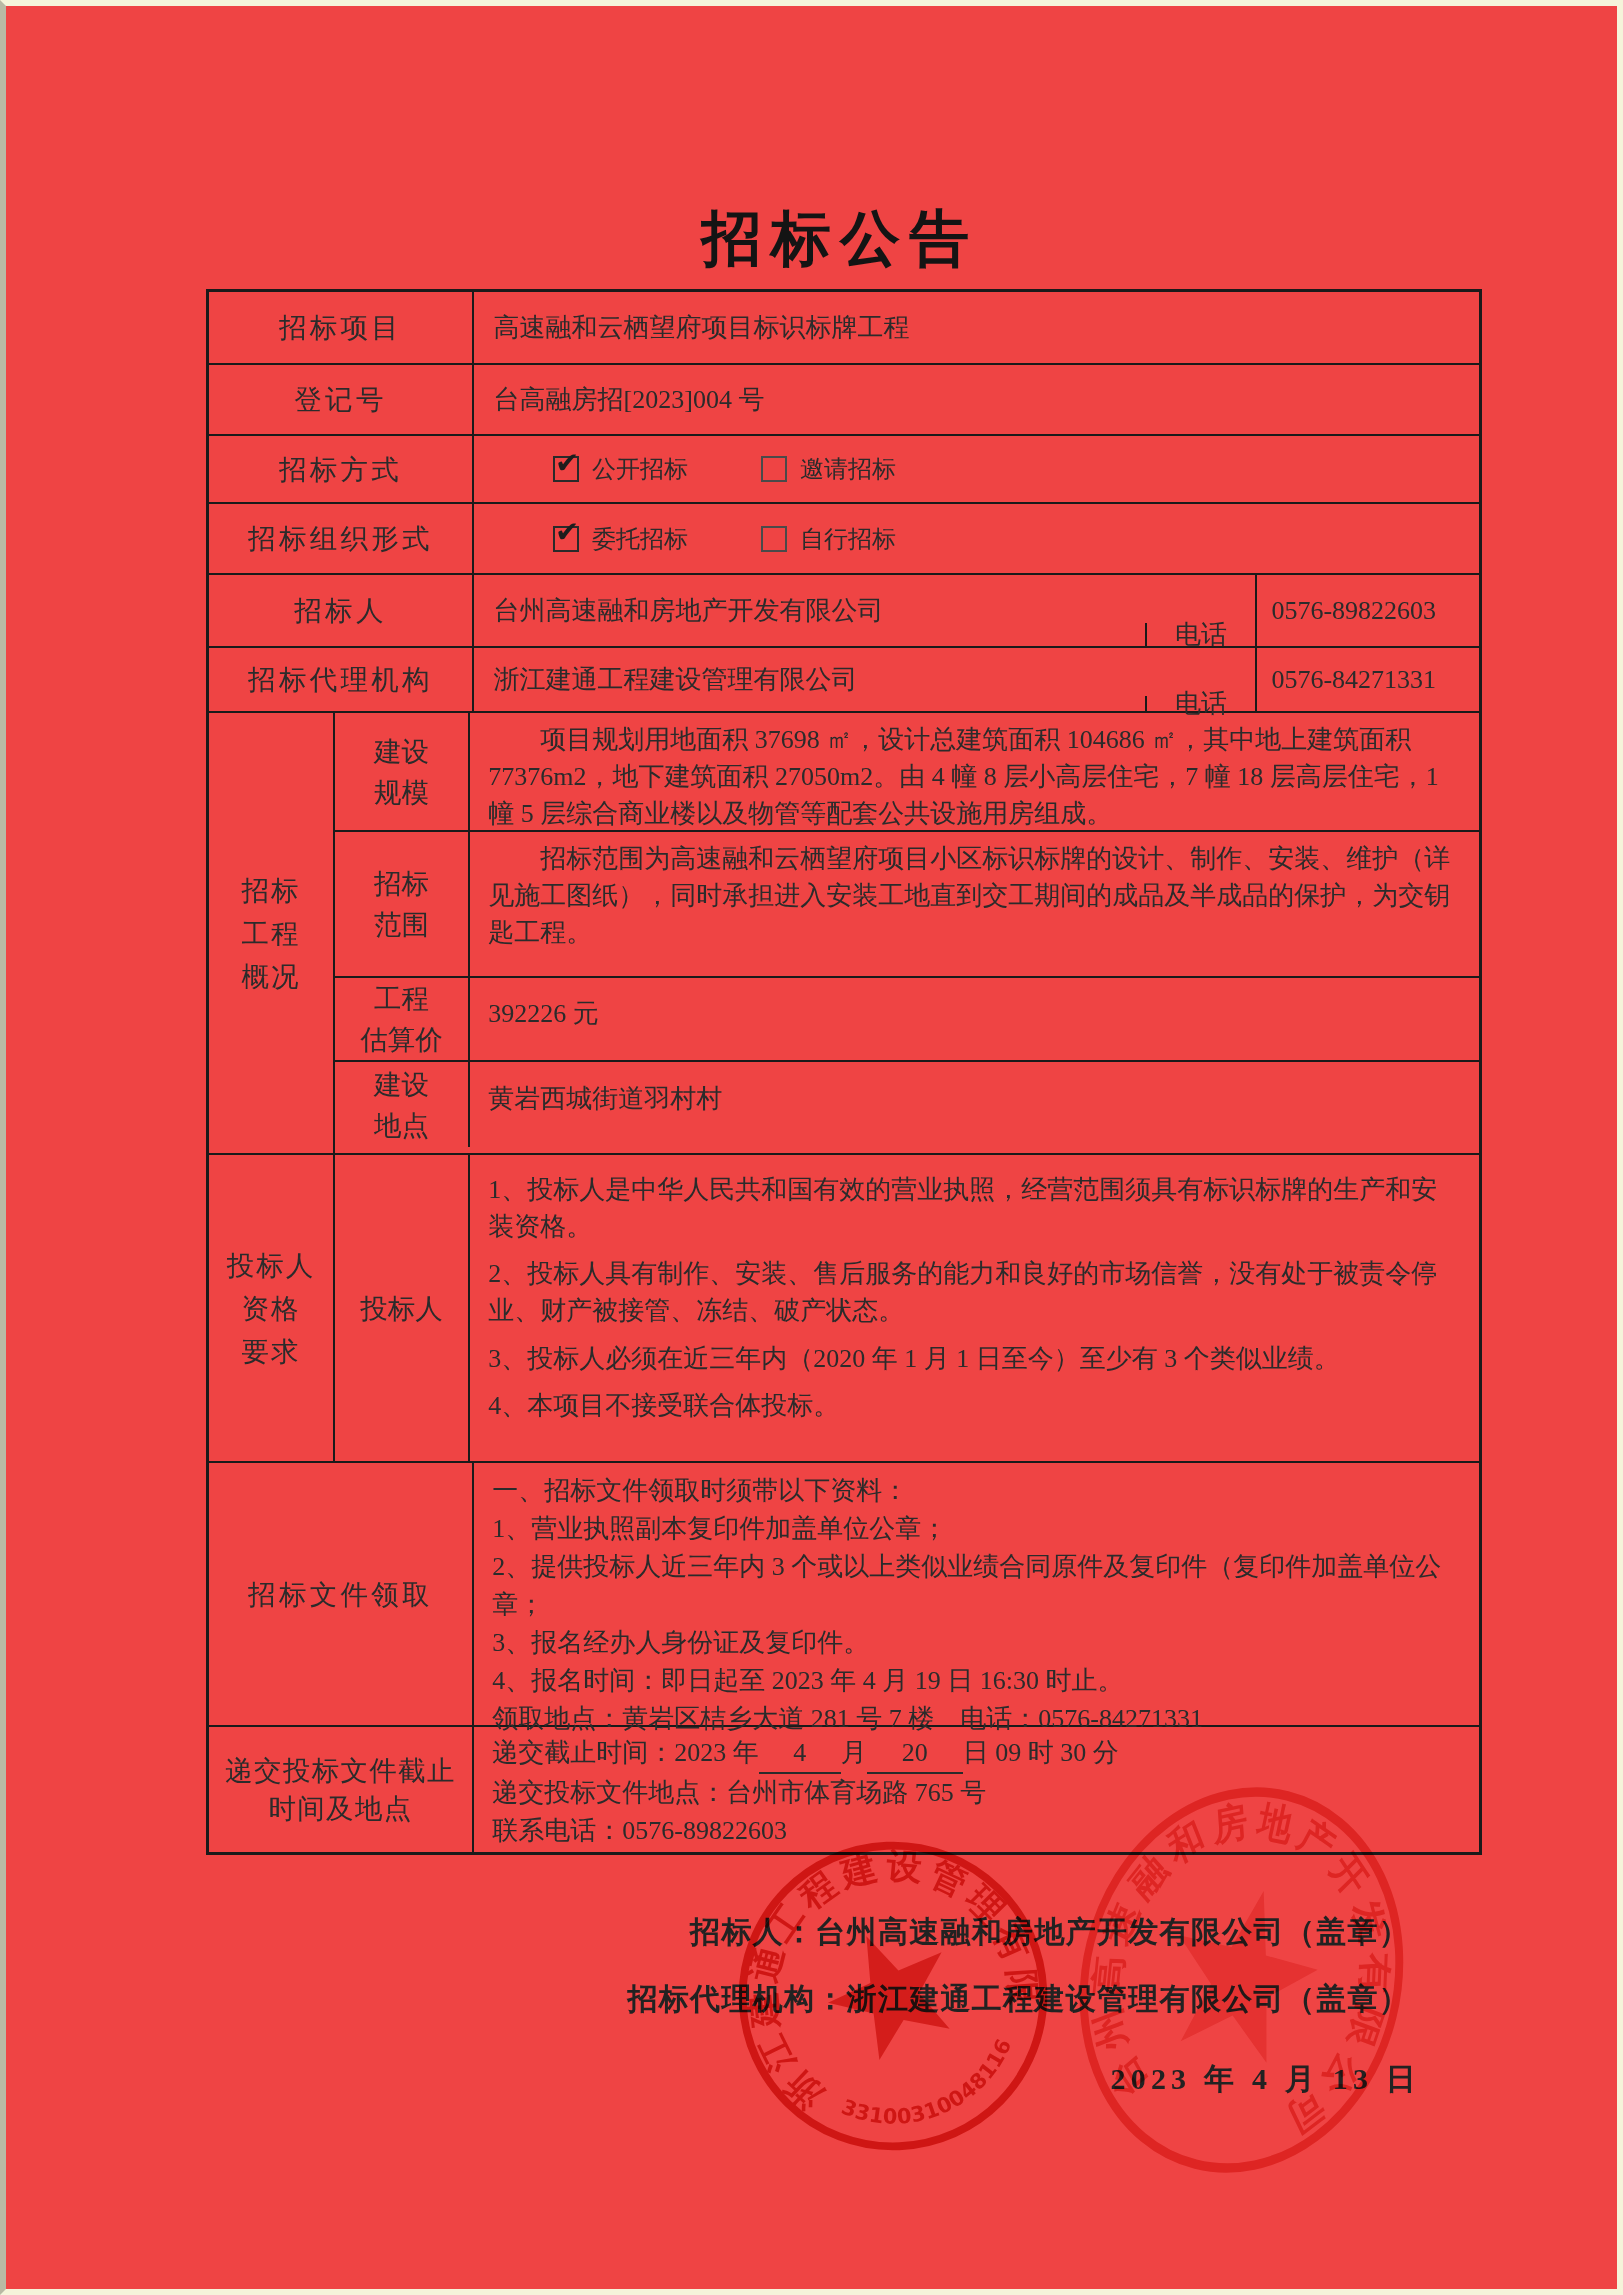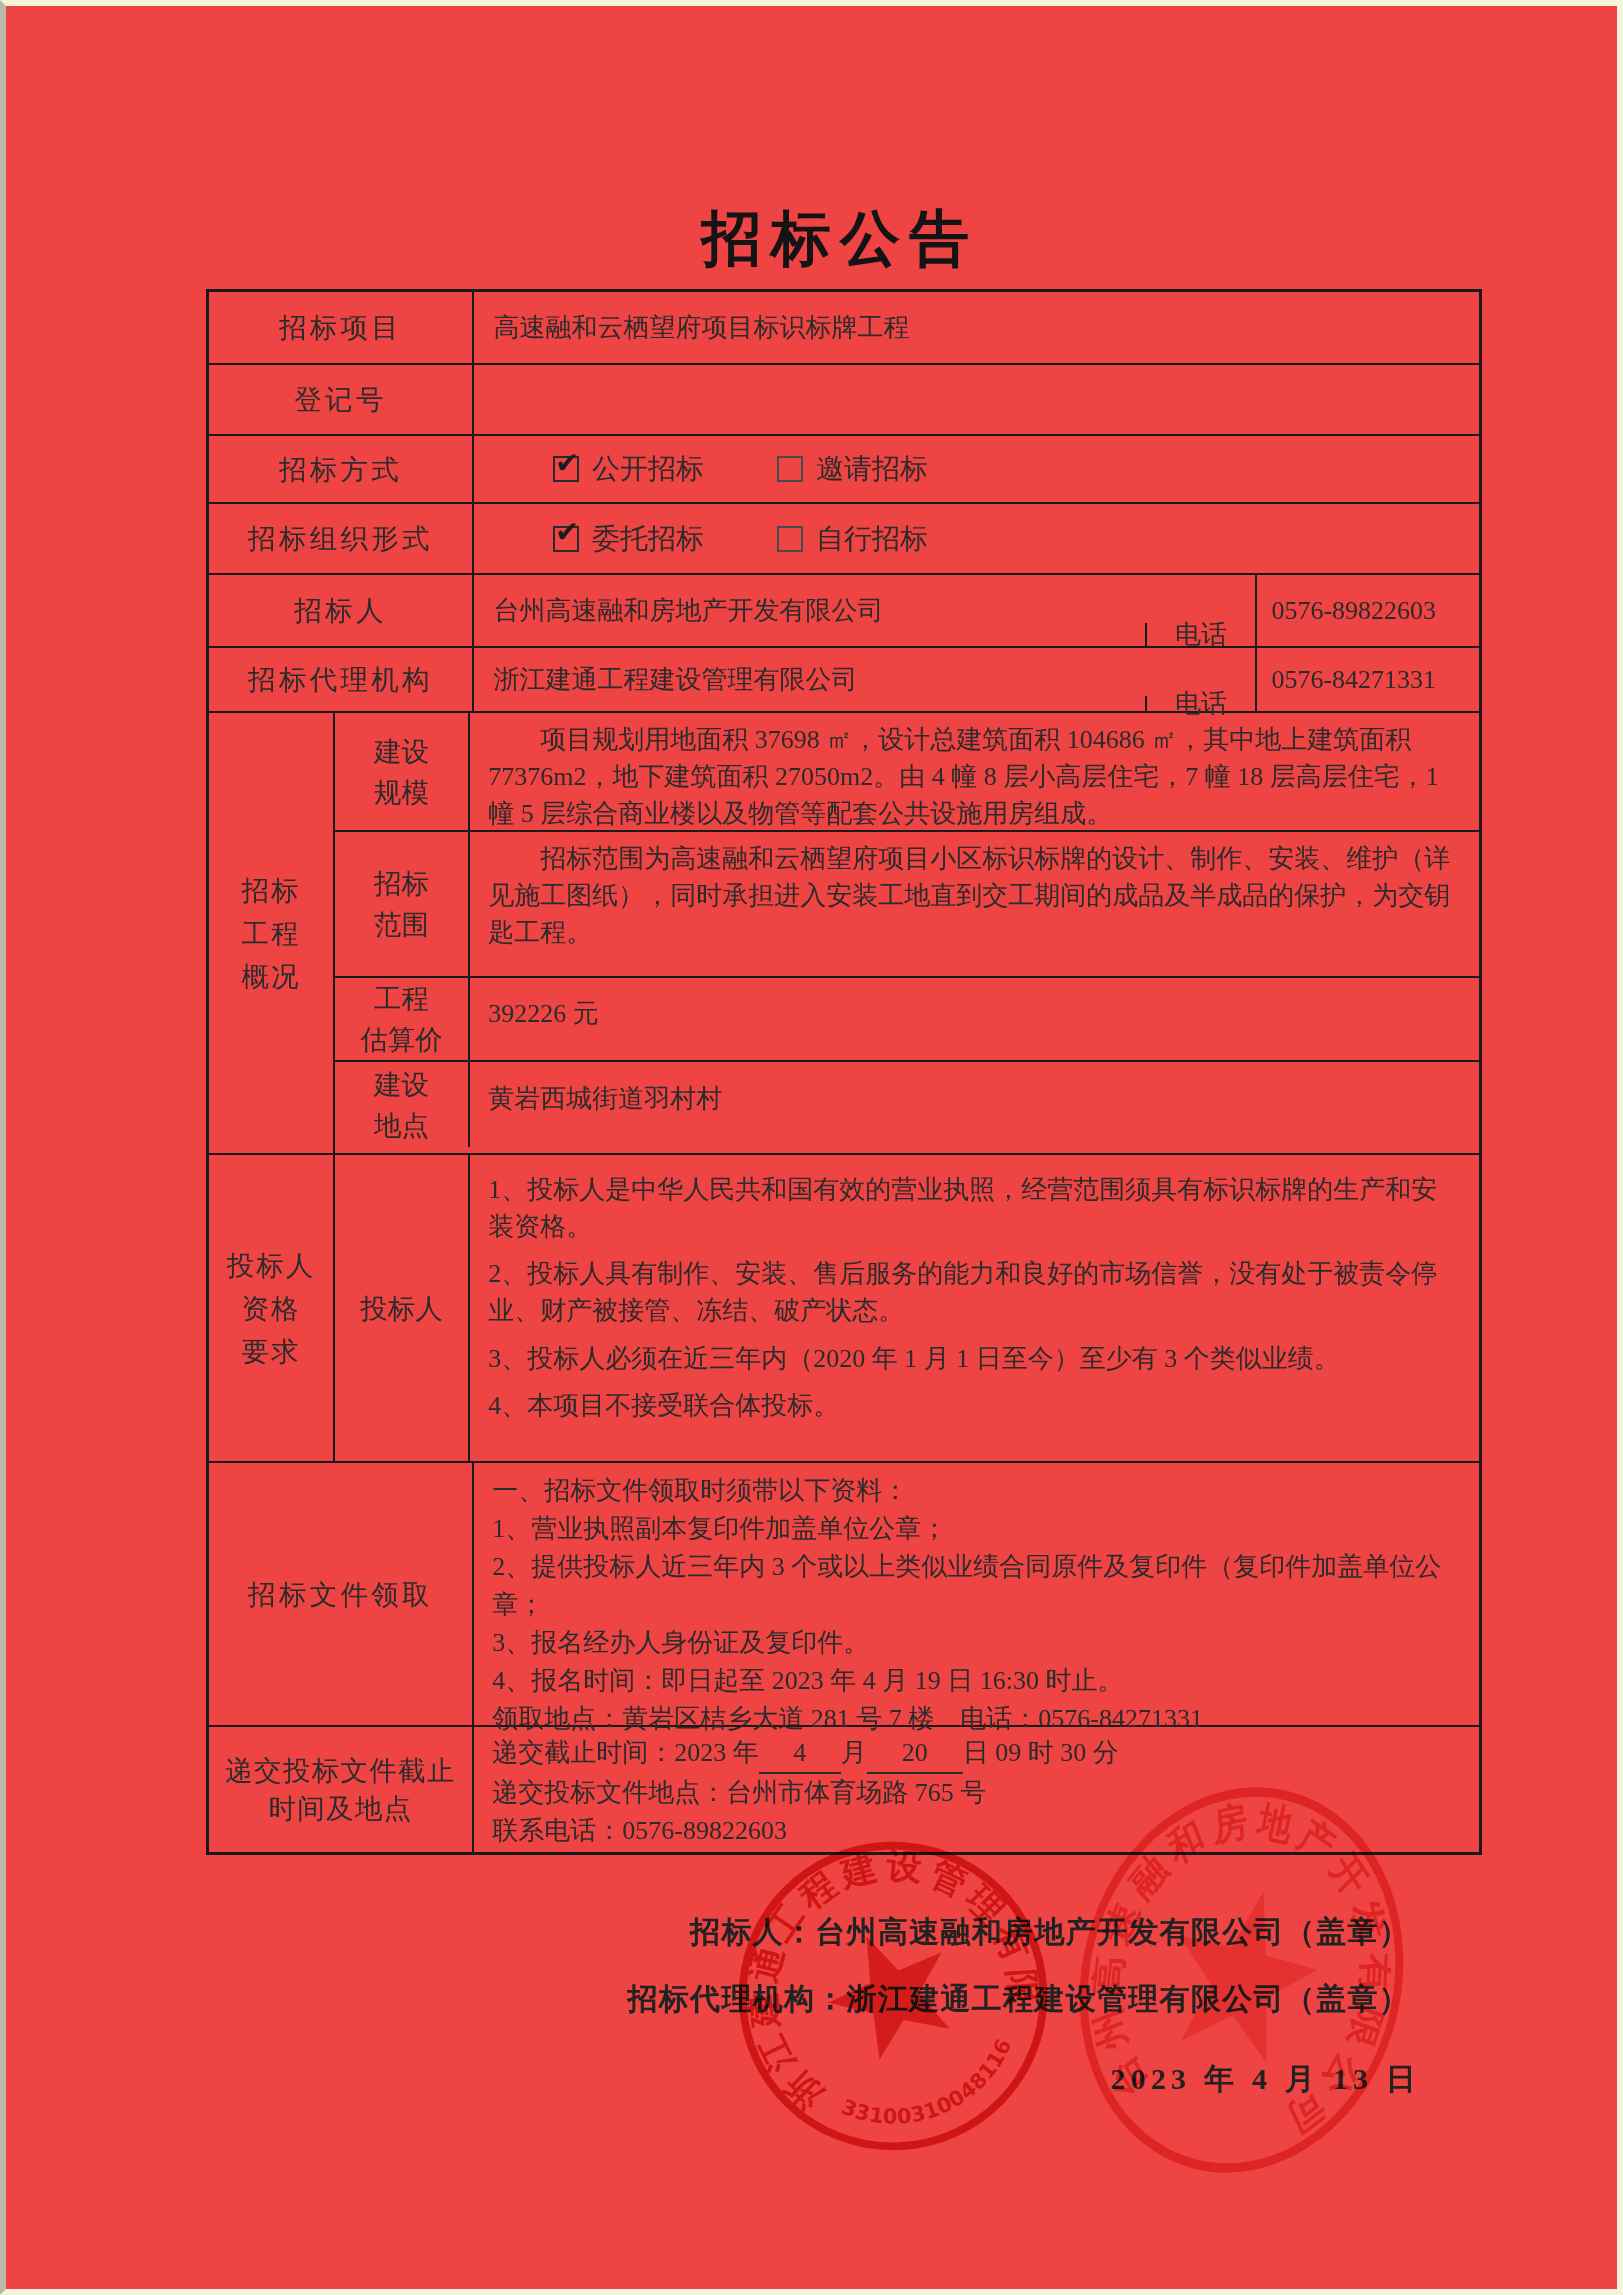"台高融房招[2023]004 号" div.vc { html: none -> <div>台高融房招[2023]004 号</div> }
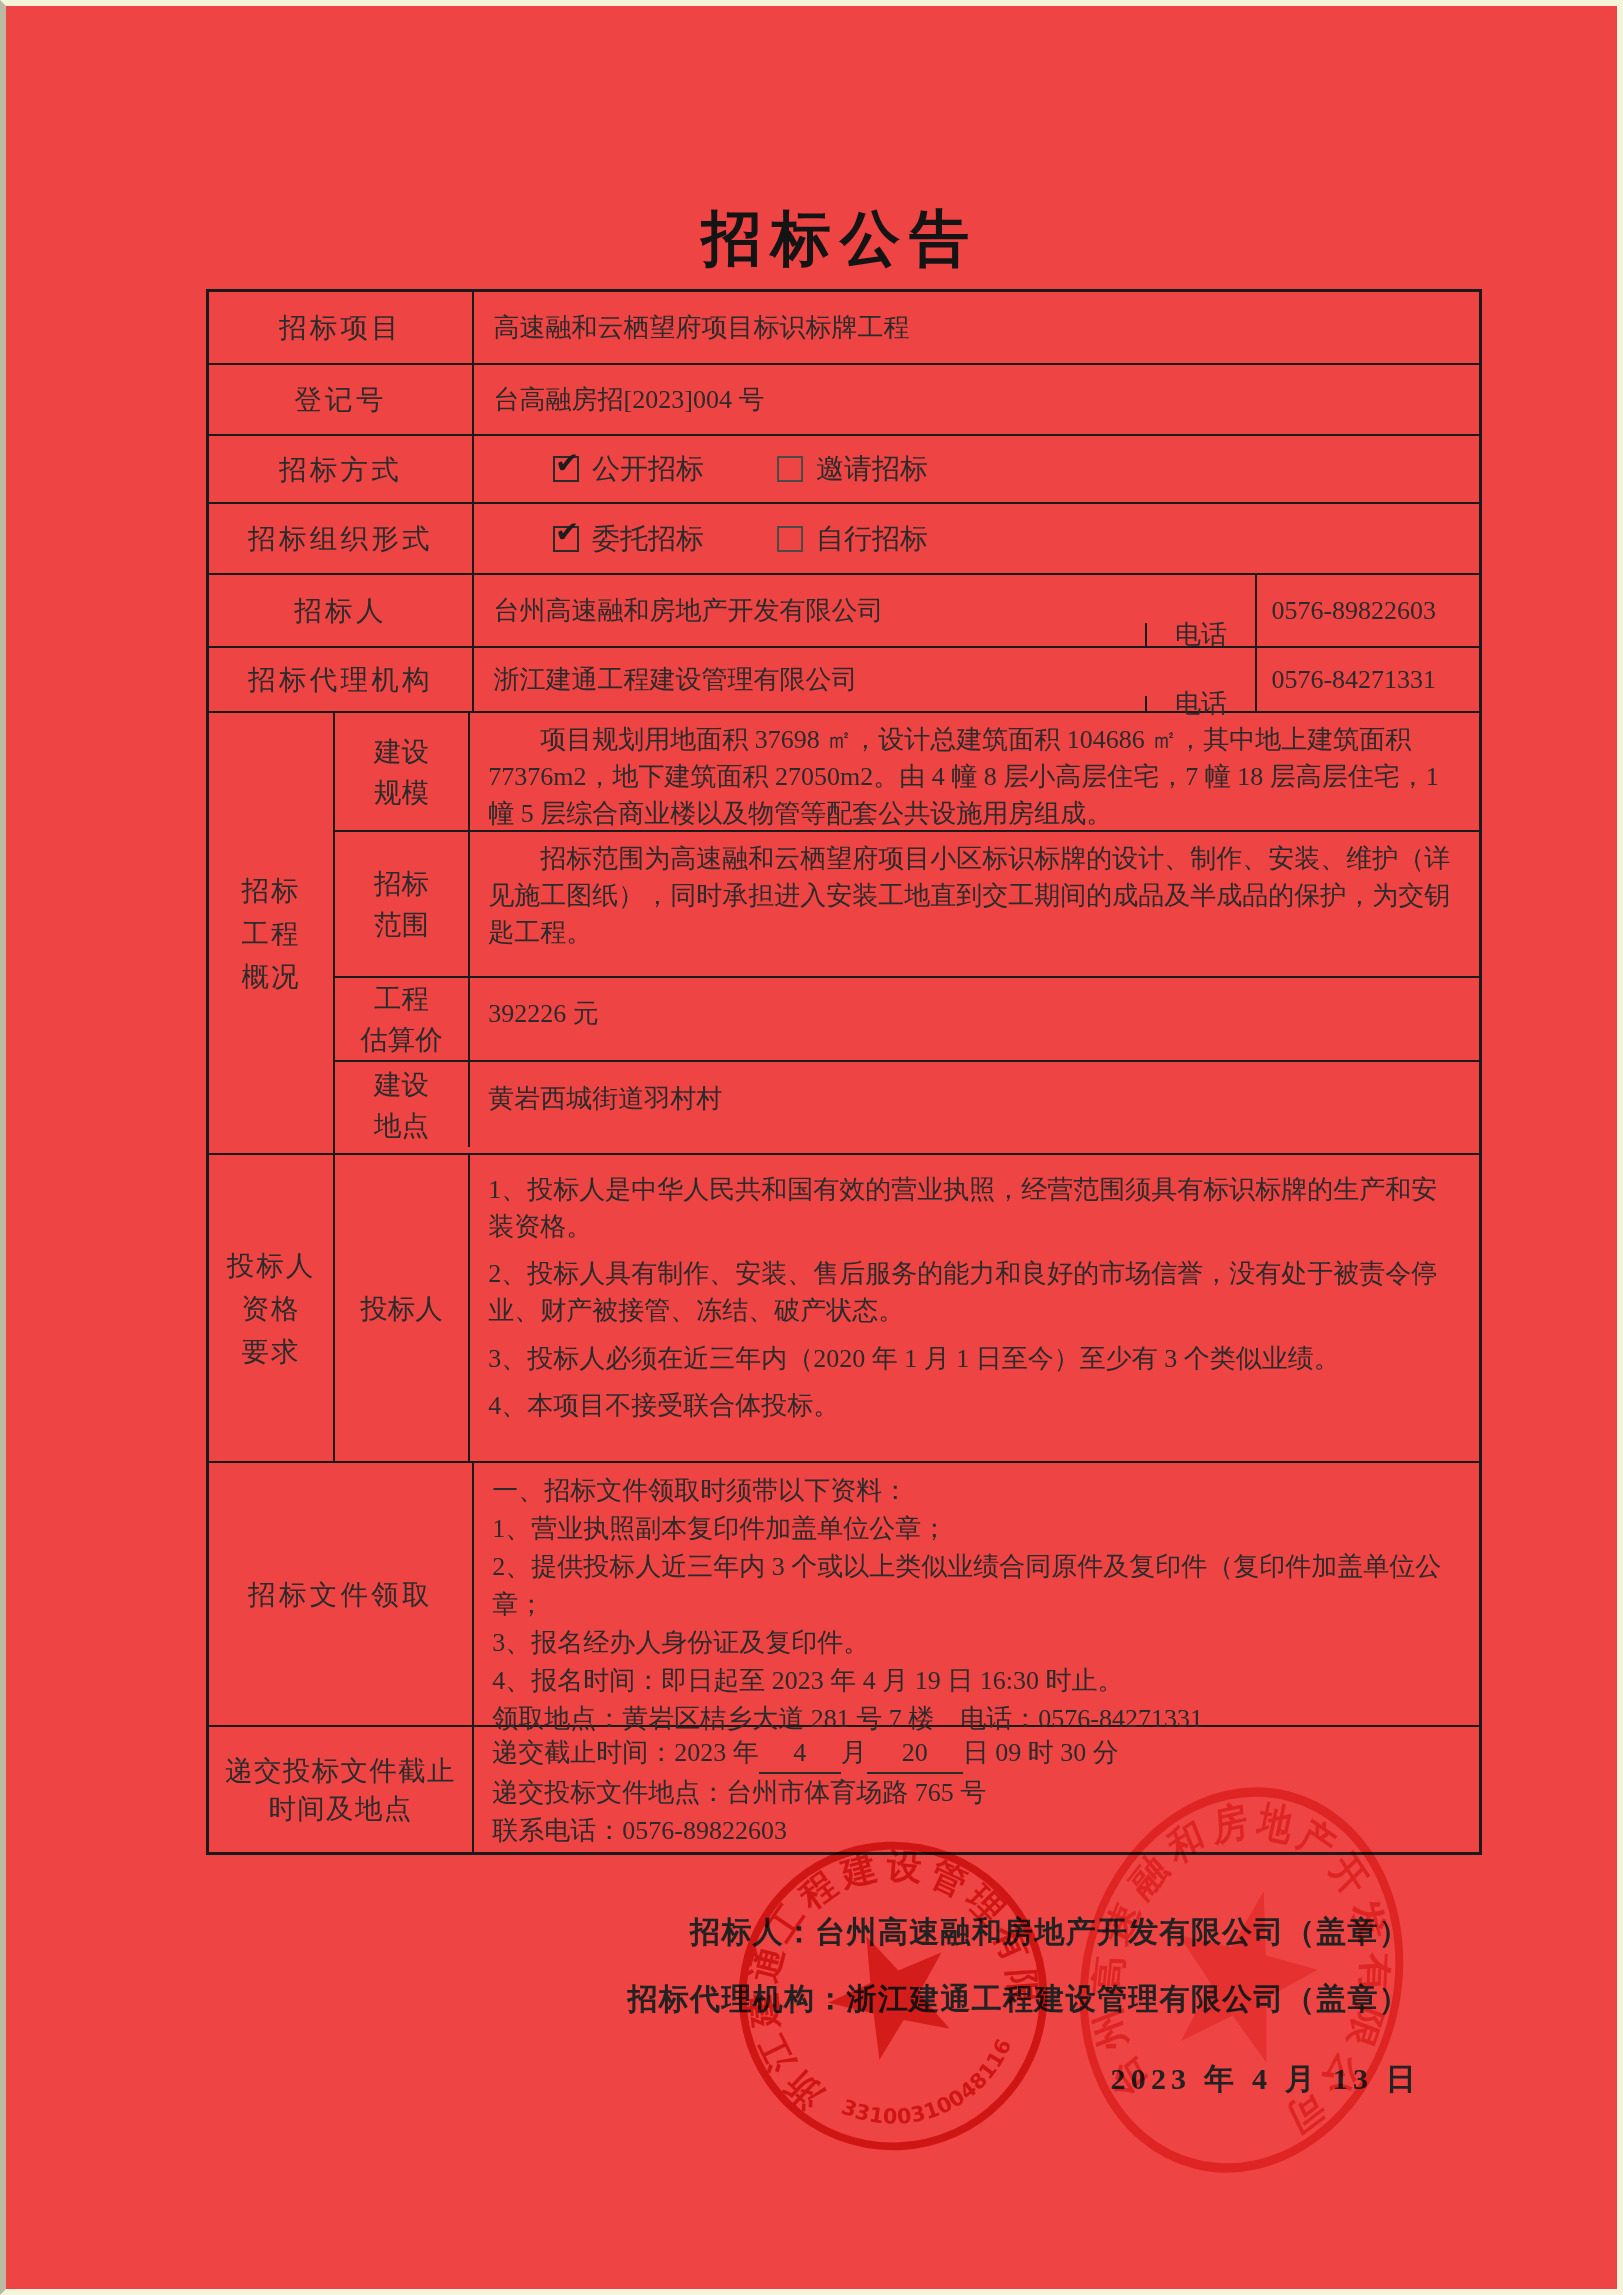"公开招标" .opt { font-size: 28px -> 24px }
